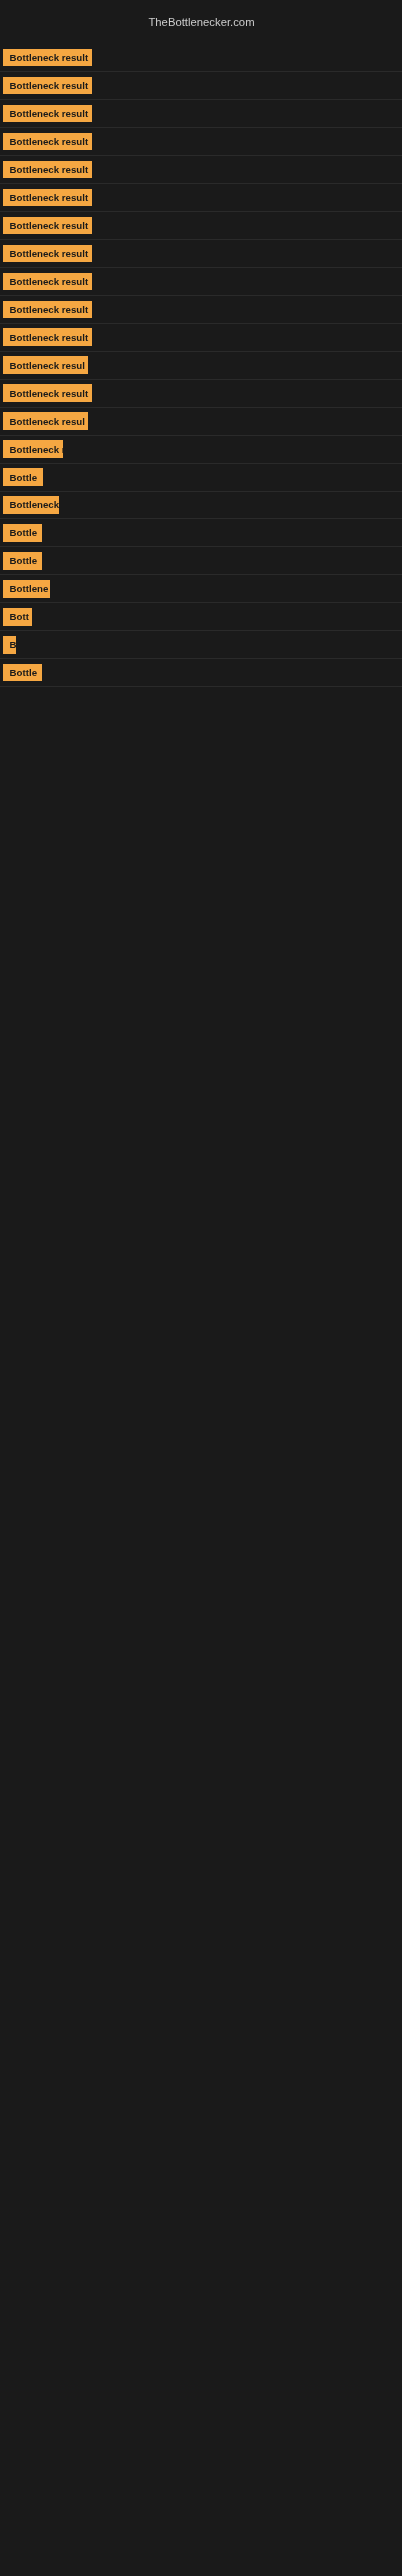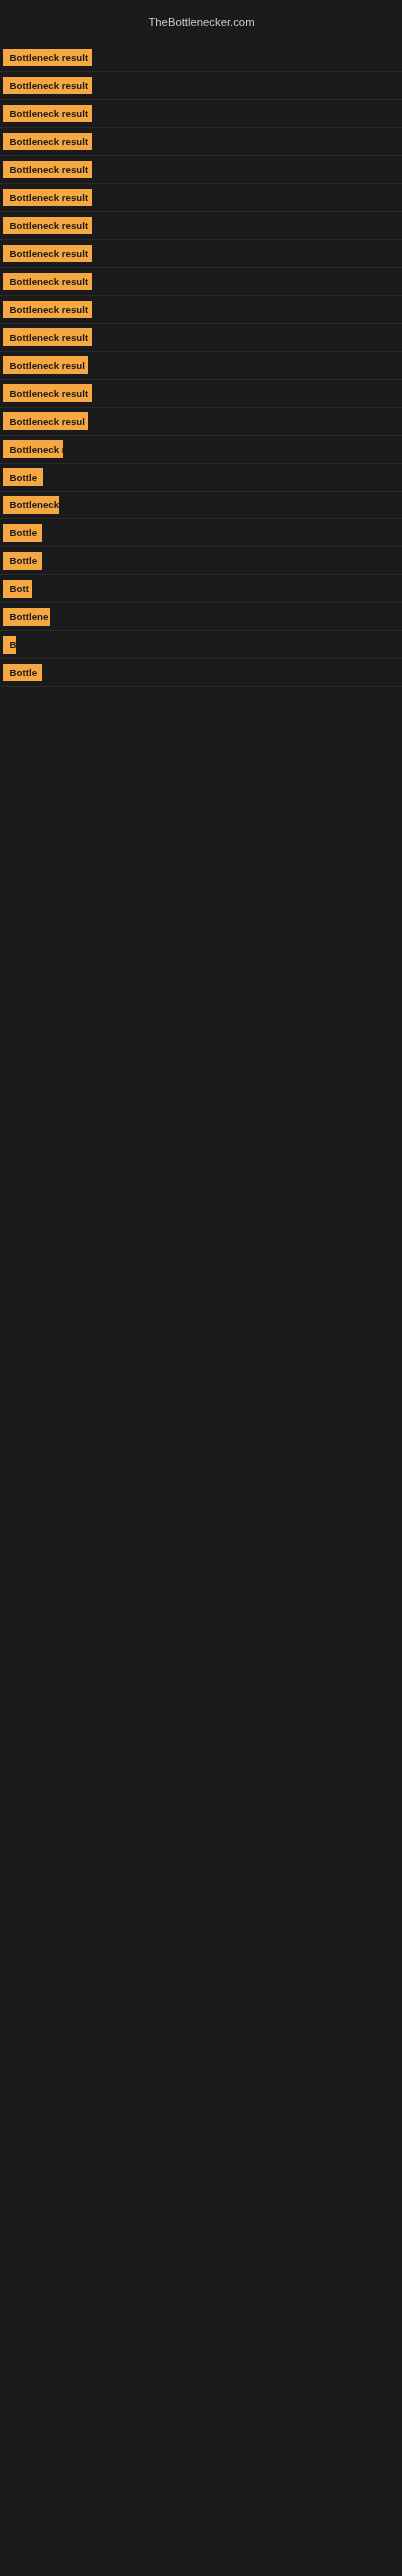"Bott" div.result-row { order: before "Bottlene" -> after "Bottlene" }
